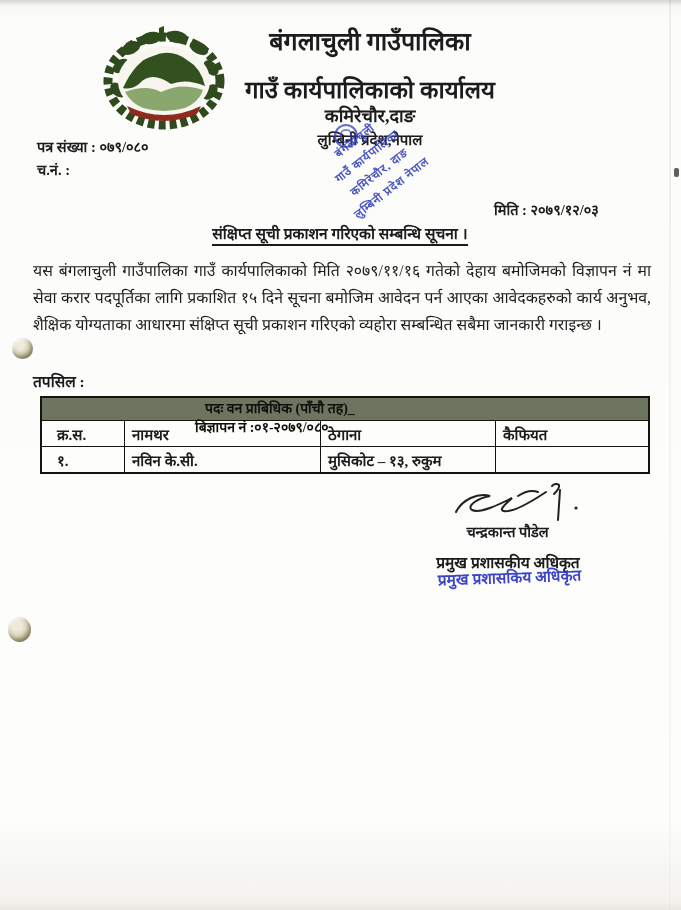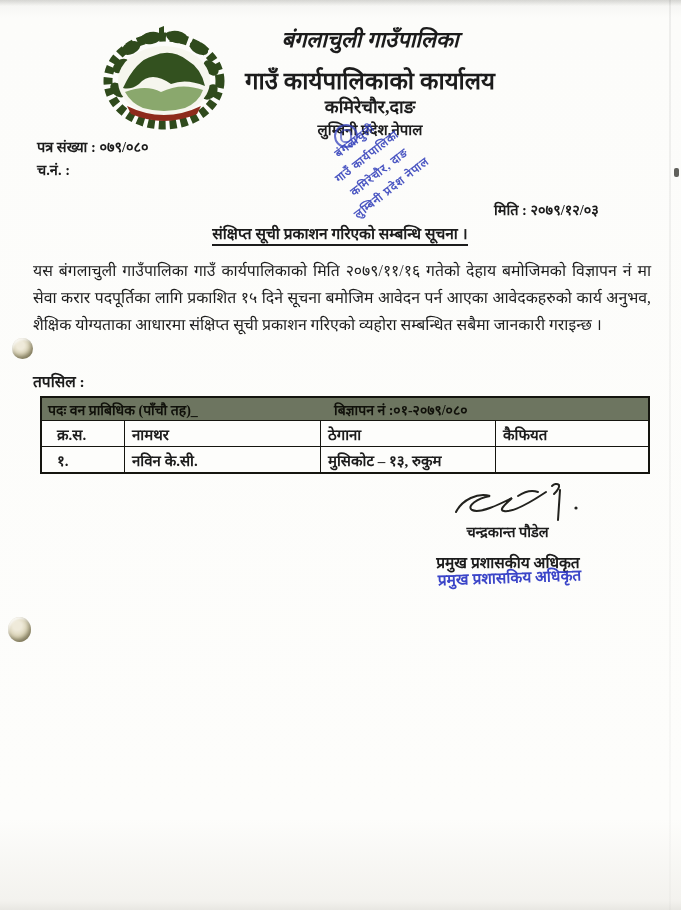"बंगलाचुली गाउँपालिका" .lh .l1 { font-size: 22px -> 25px; font-style: italic -> none }
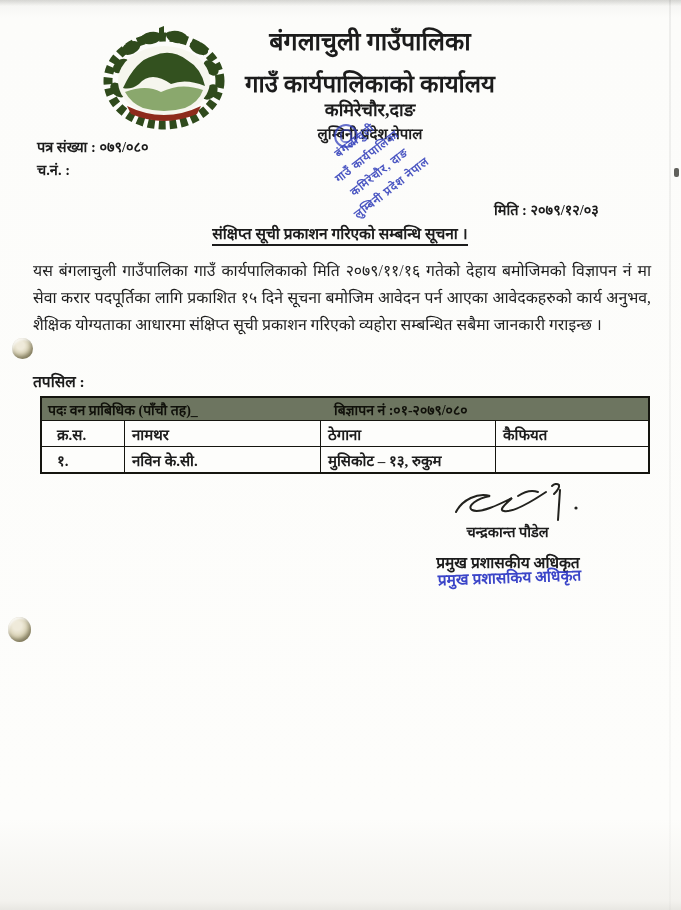"गाउँ कार्यपालिकाको कार्यालय" .lh .l2 { margin-top: 12px -> 18px }
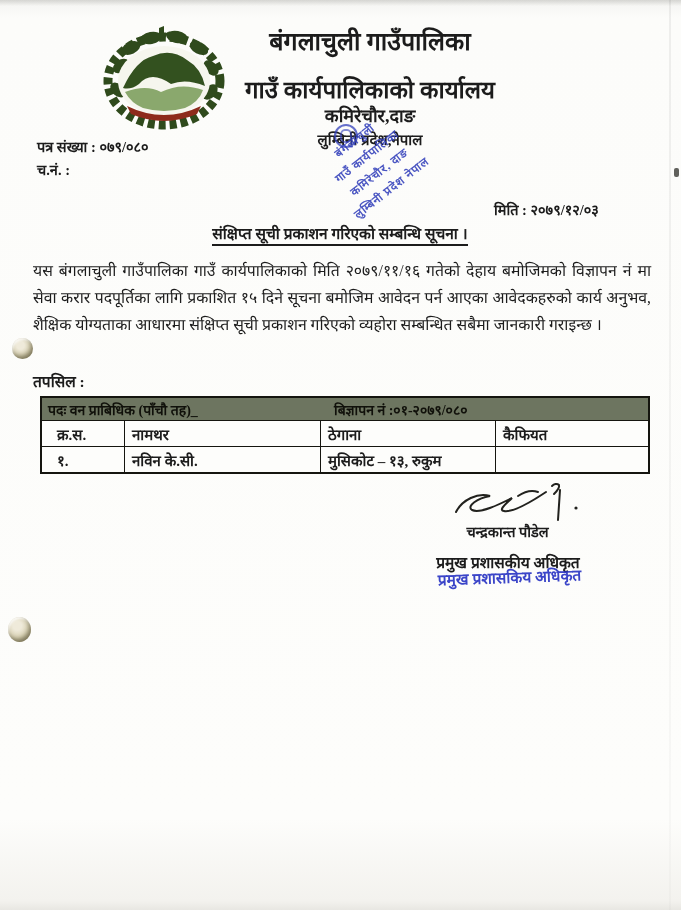"पदः वन प्राबिधिक (पाँचौ तह)_" .band { flex-direction: none -> column }
